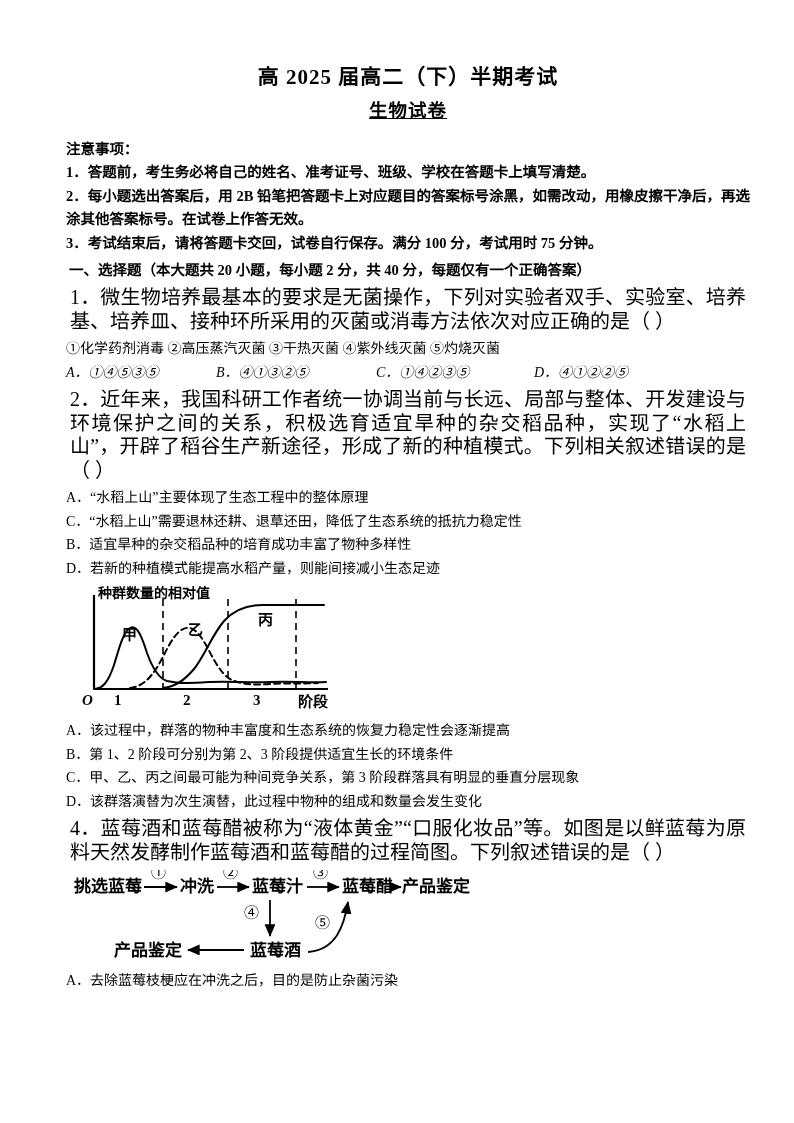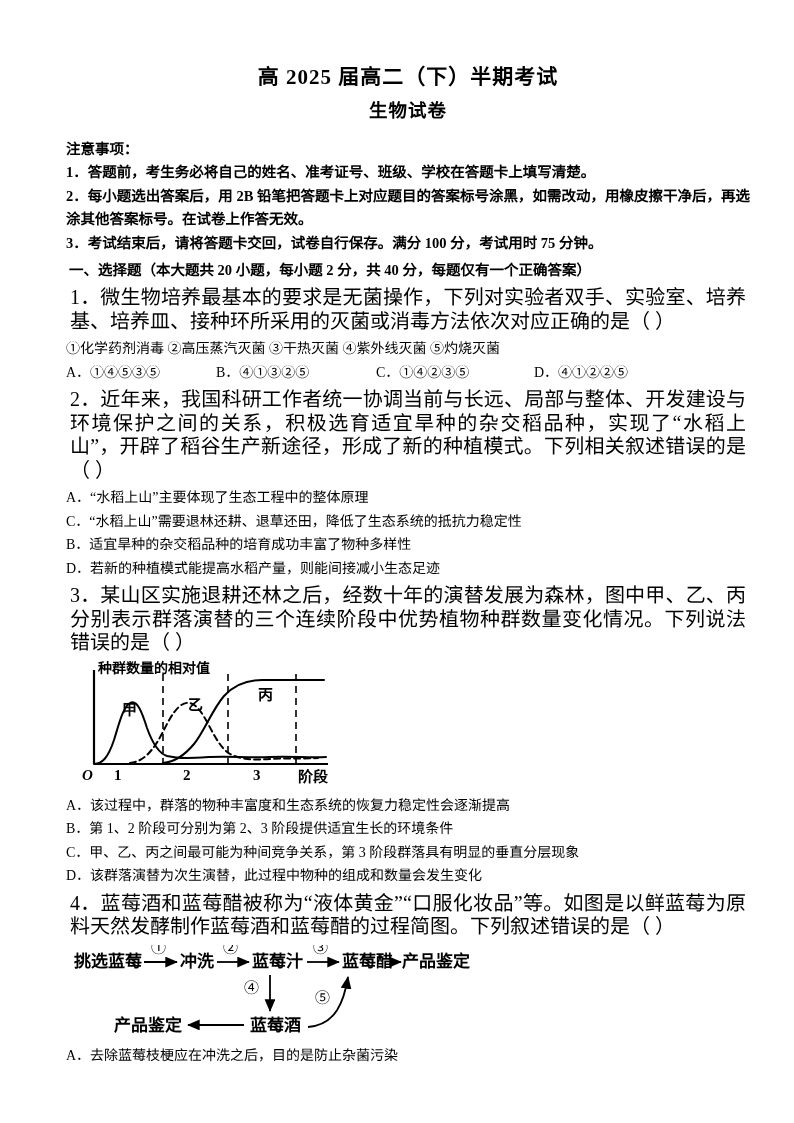"生物试卷" .doc-subtitle { text-decoration: none -> underline }
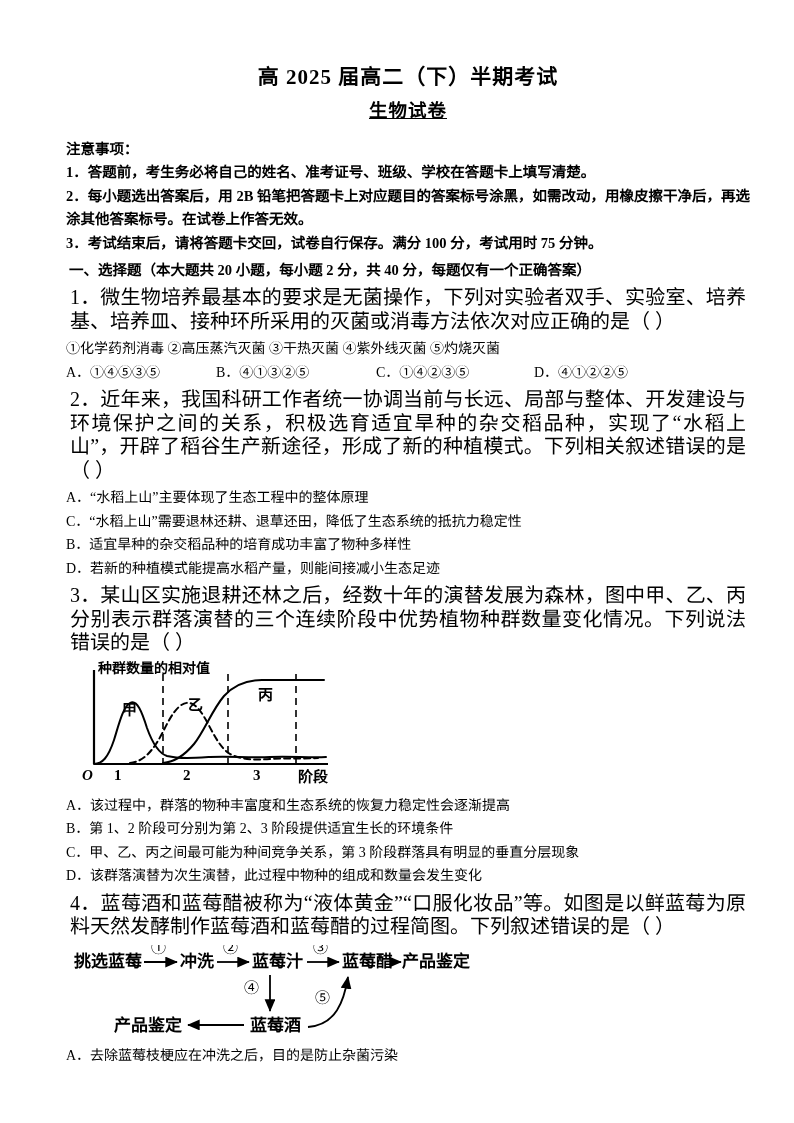"A．①④⑤③⑤" .choice-row > span { font-style: none -> italic }
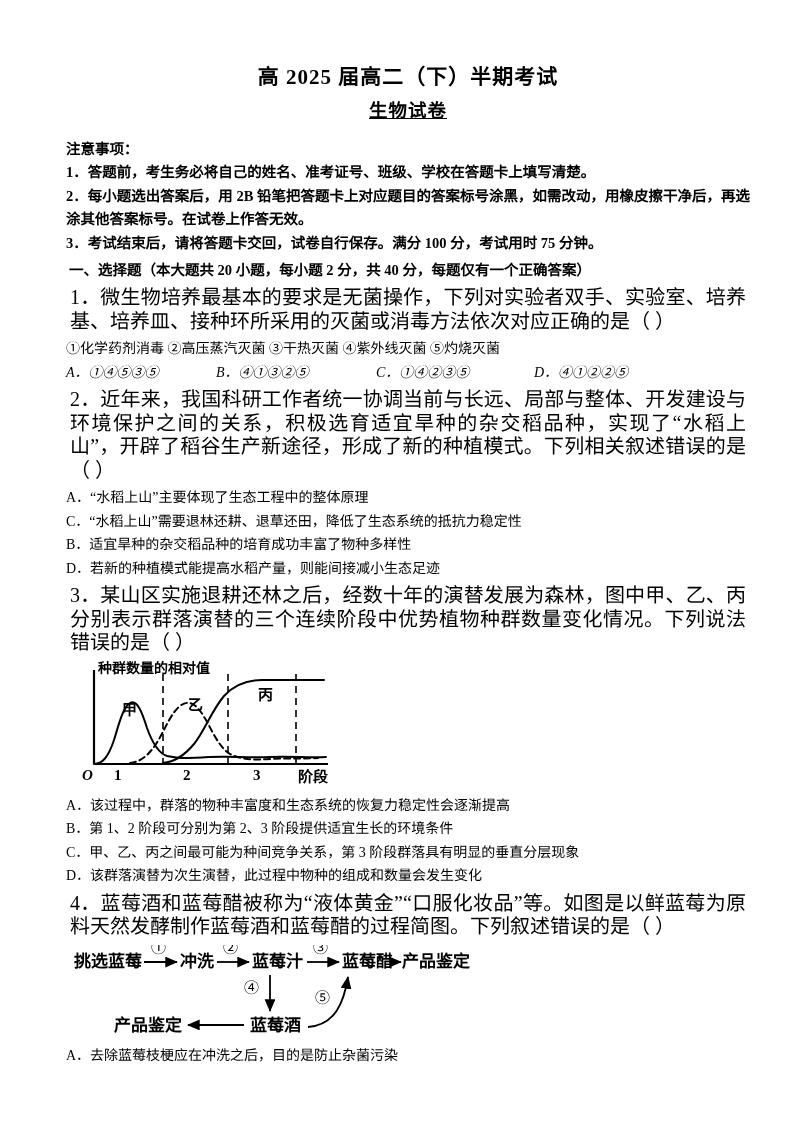"3．某山区实施退耕还林之后，经数十年的演替发展为森林，图中甲、乙、丙分别表示群落" p.question { html: <p>3．某山区实施退耕还林之后，经数十年的演替发展为森林，图中甲、乙、丙分别表示群落演替的三个连续阶段中优势植物种群数量变化情况。下列说法错误的是（ ）</p> -> none }
